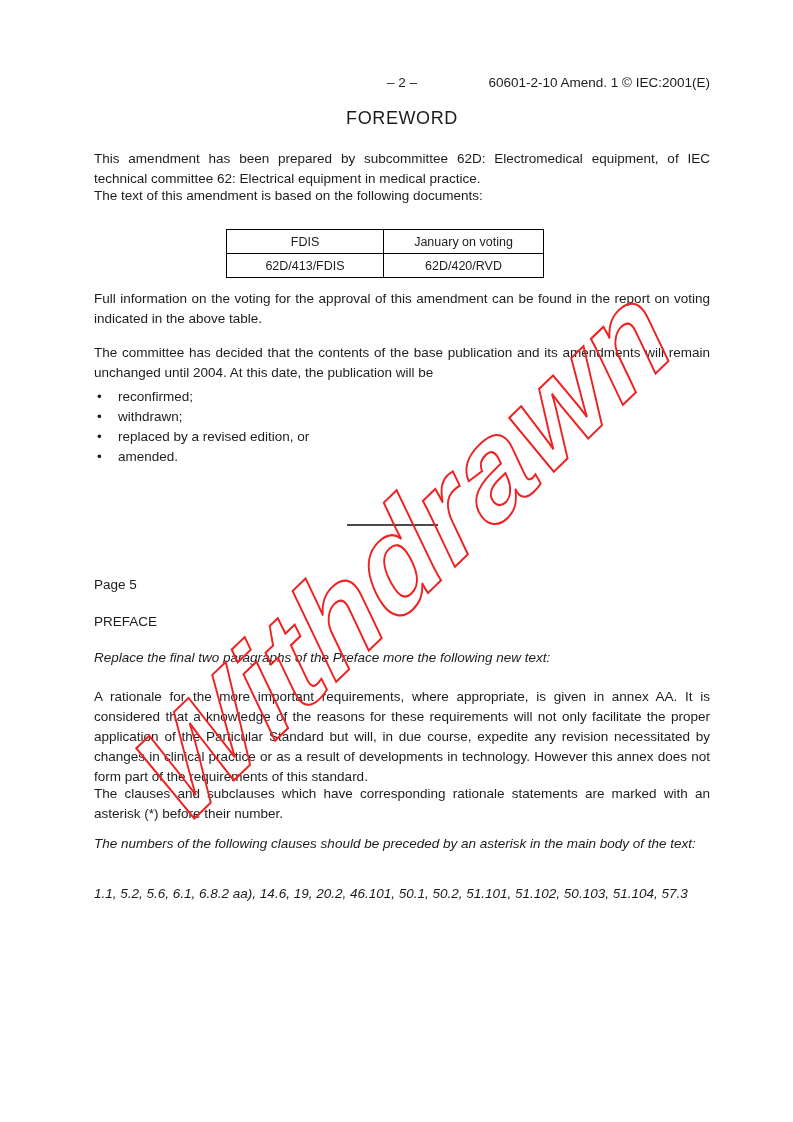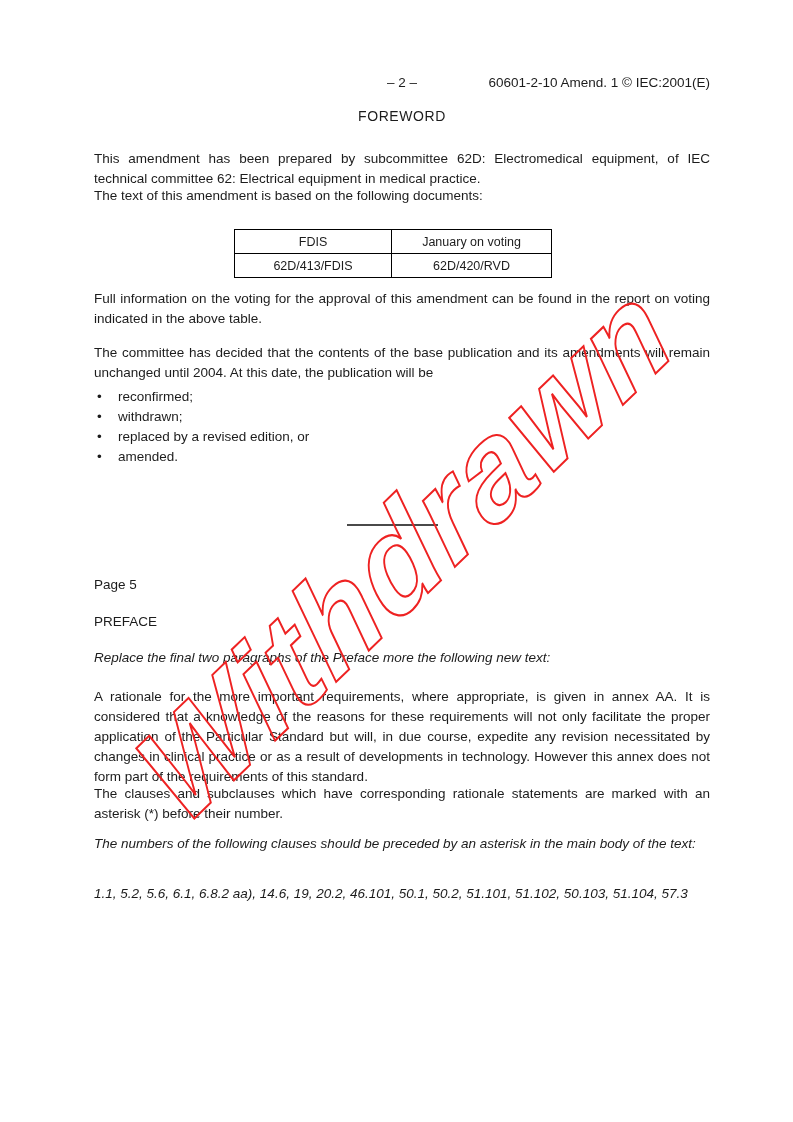"FOREWORD" .title { font-size: 14px -> 18px }
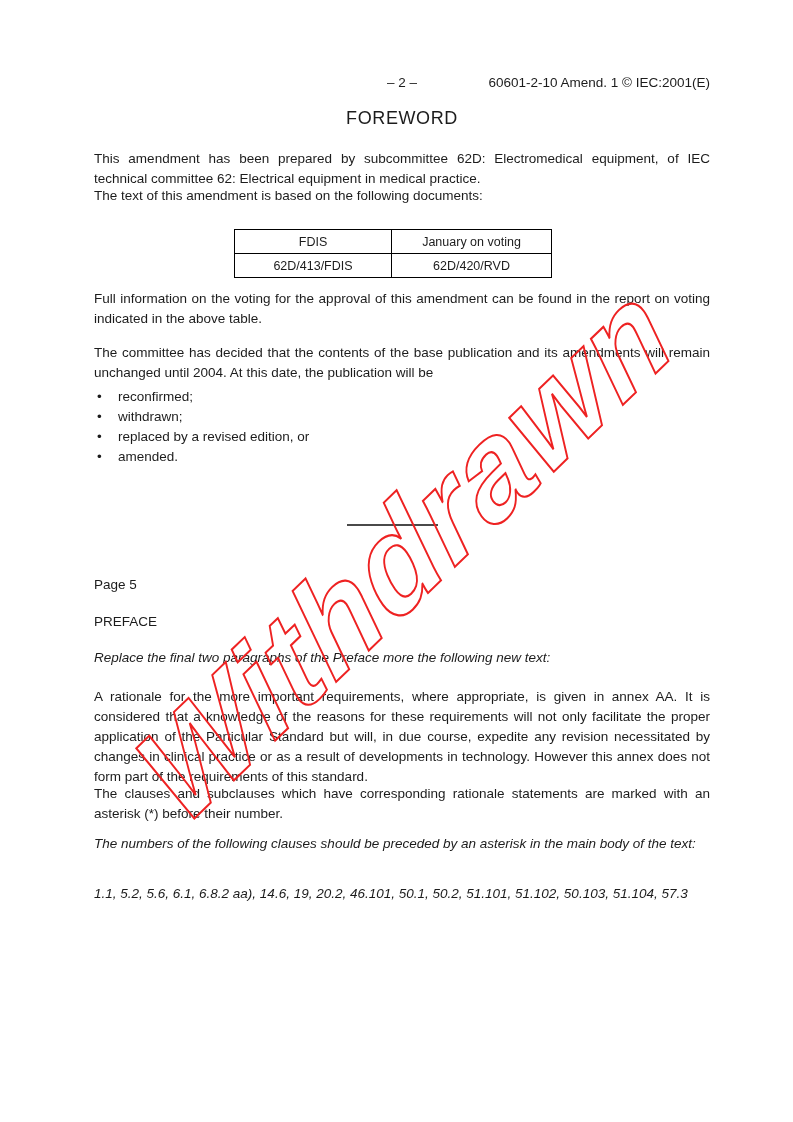"FDIS" table.vote { left: 234px -> 226px }
